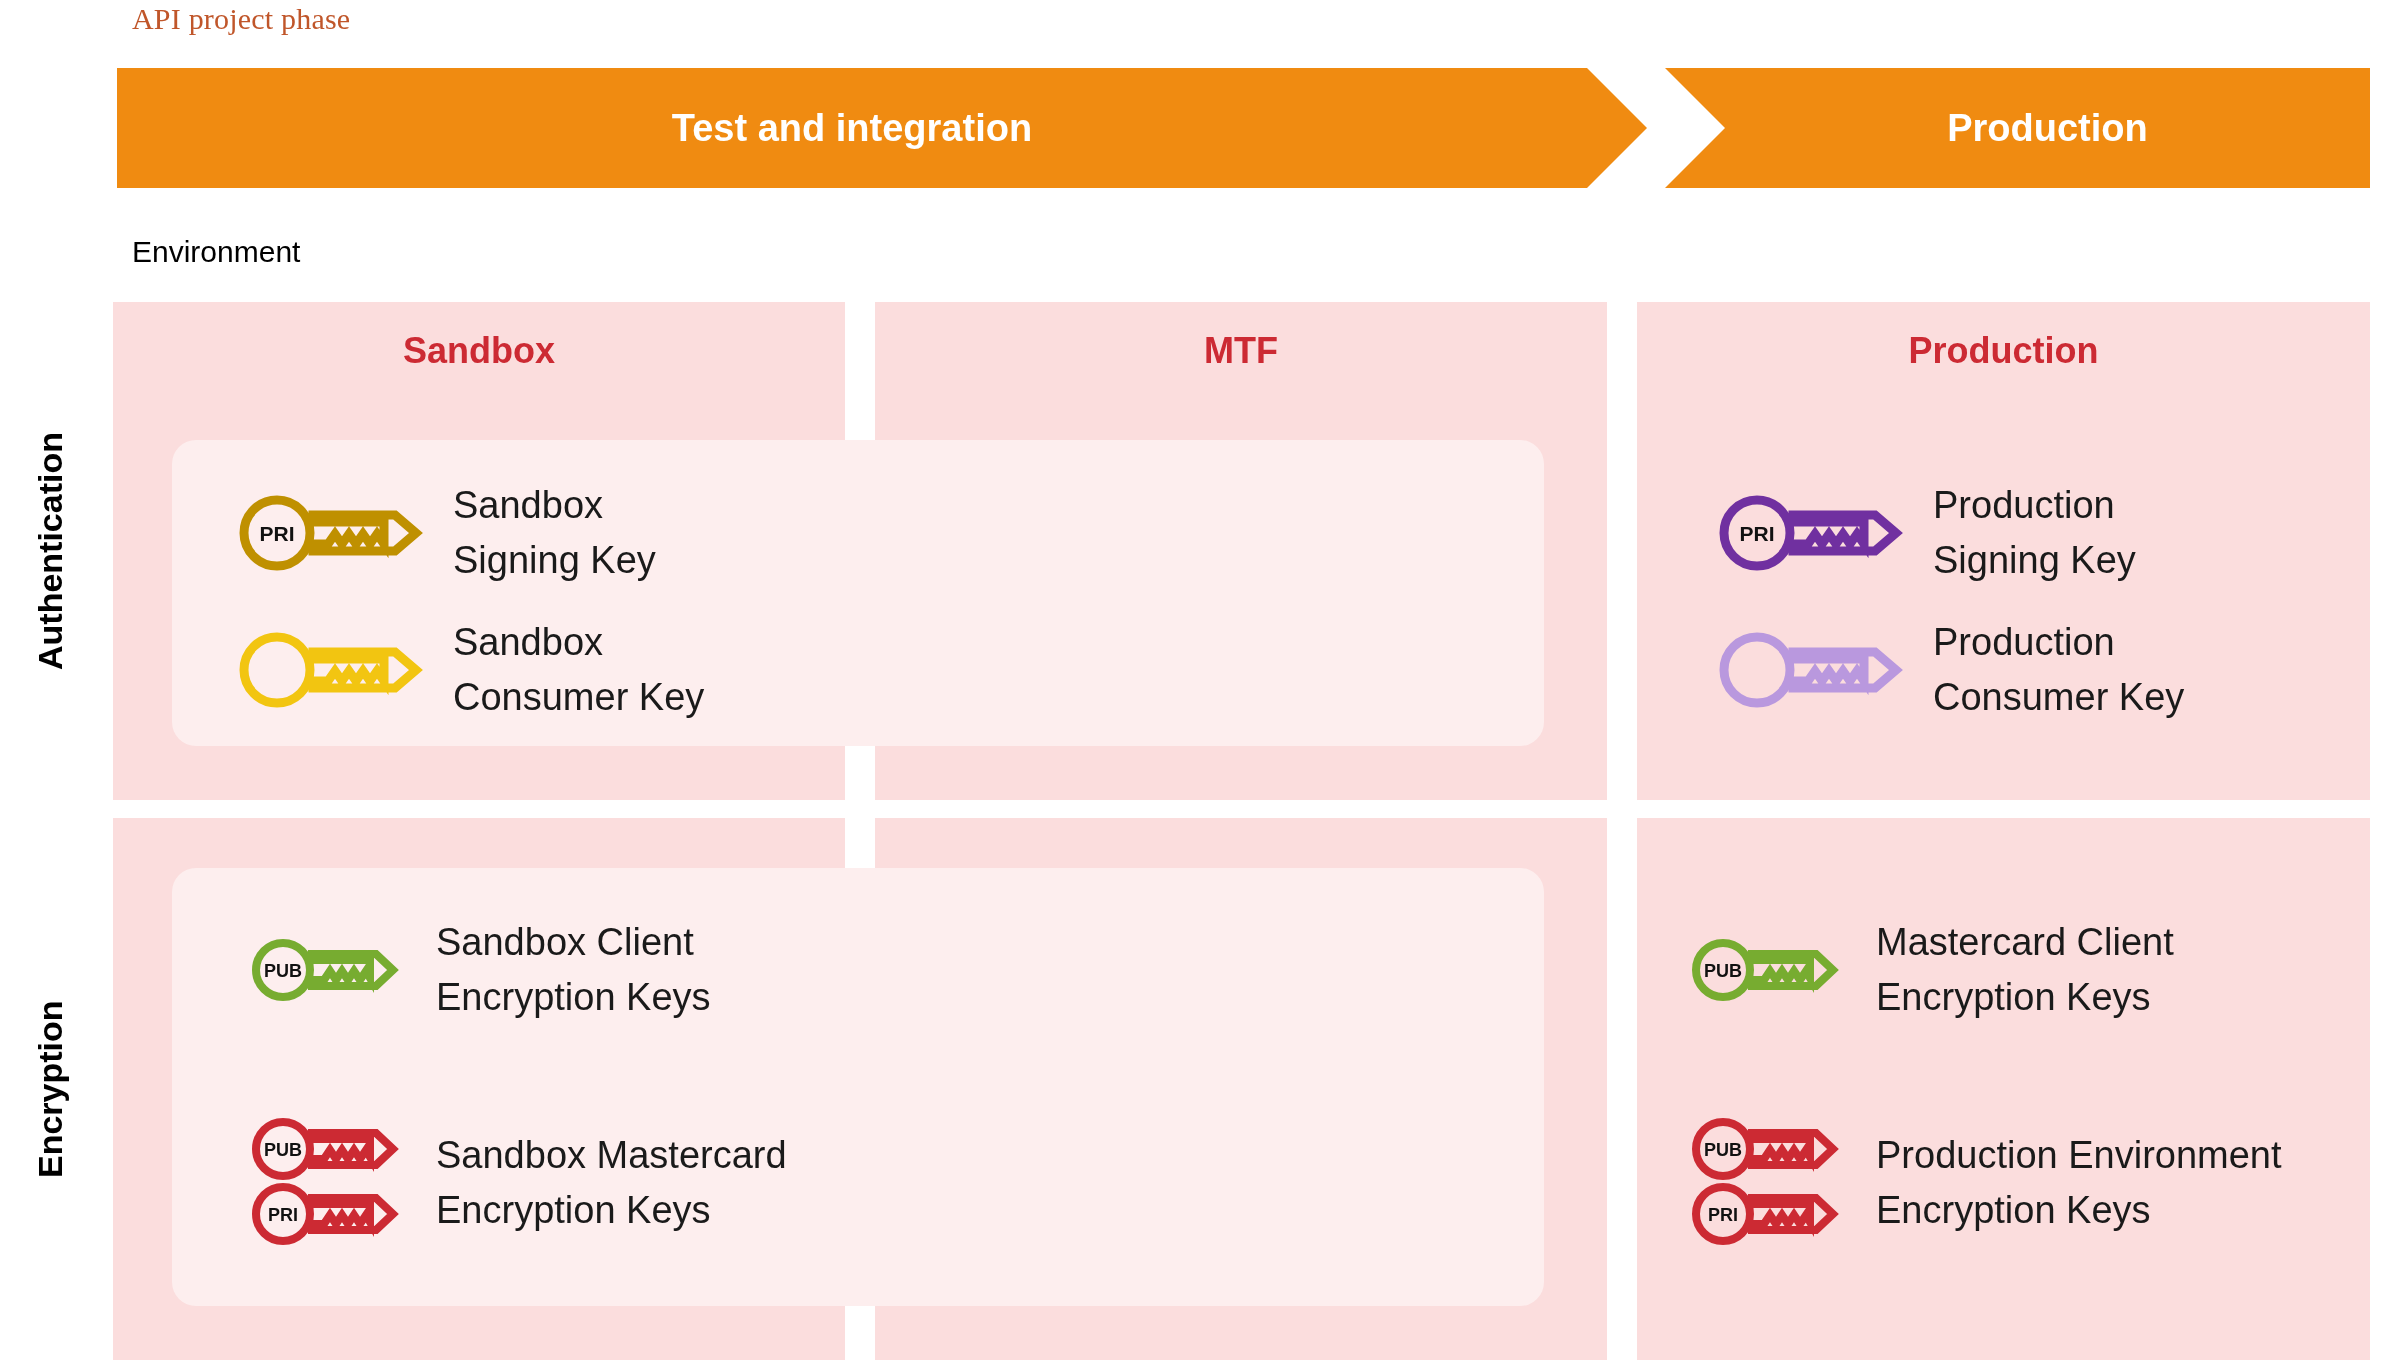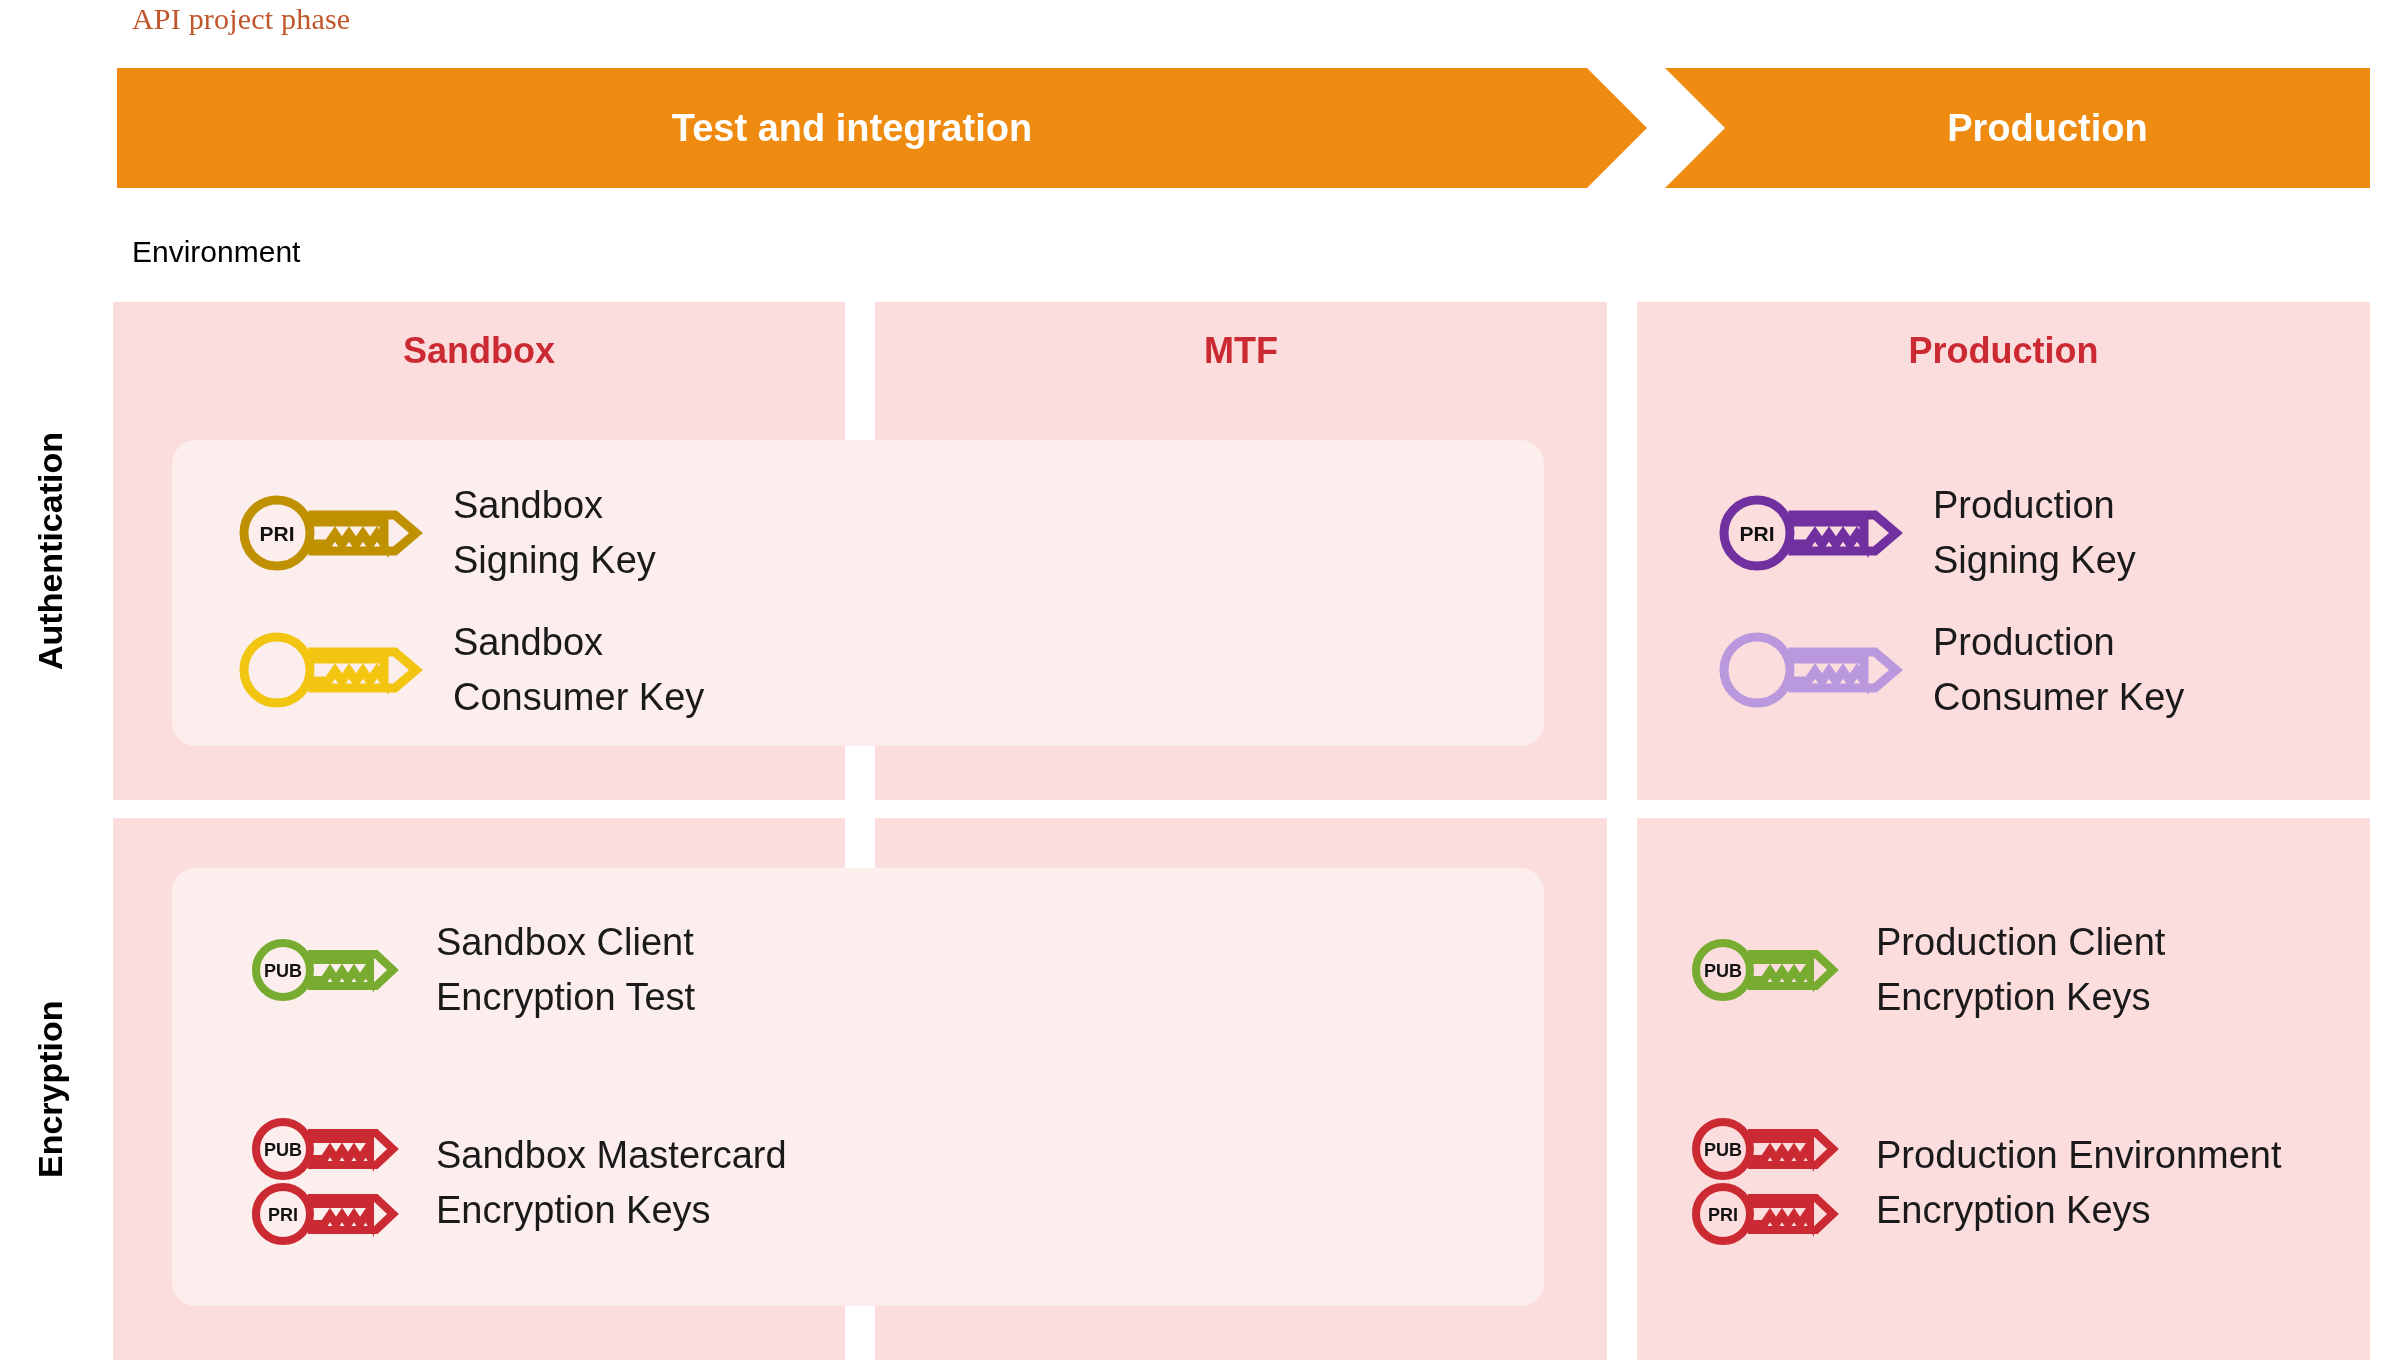"Sandbox Client" div.key-text { text: Test -> Keys }
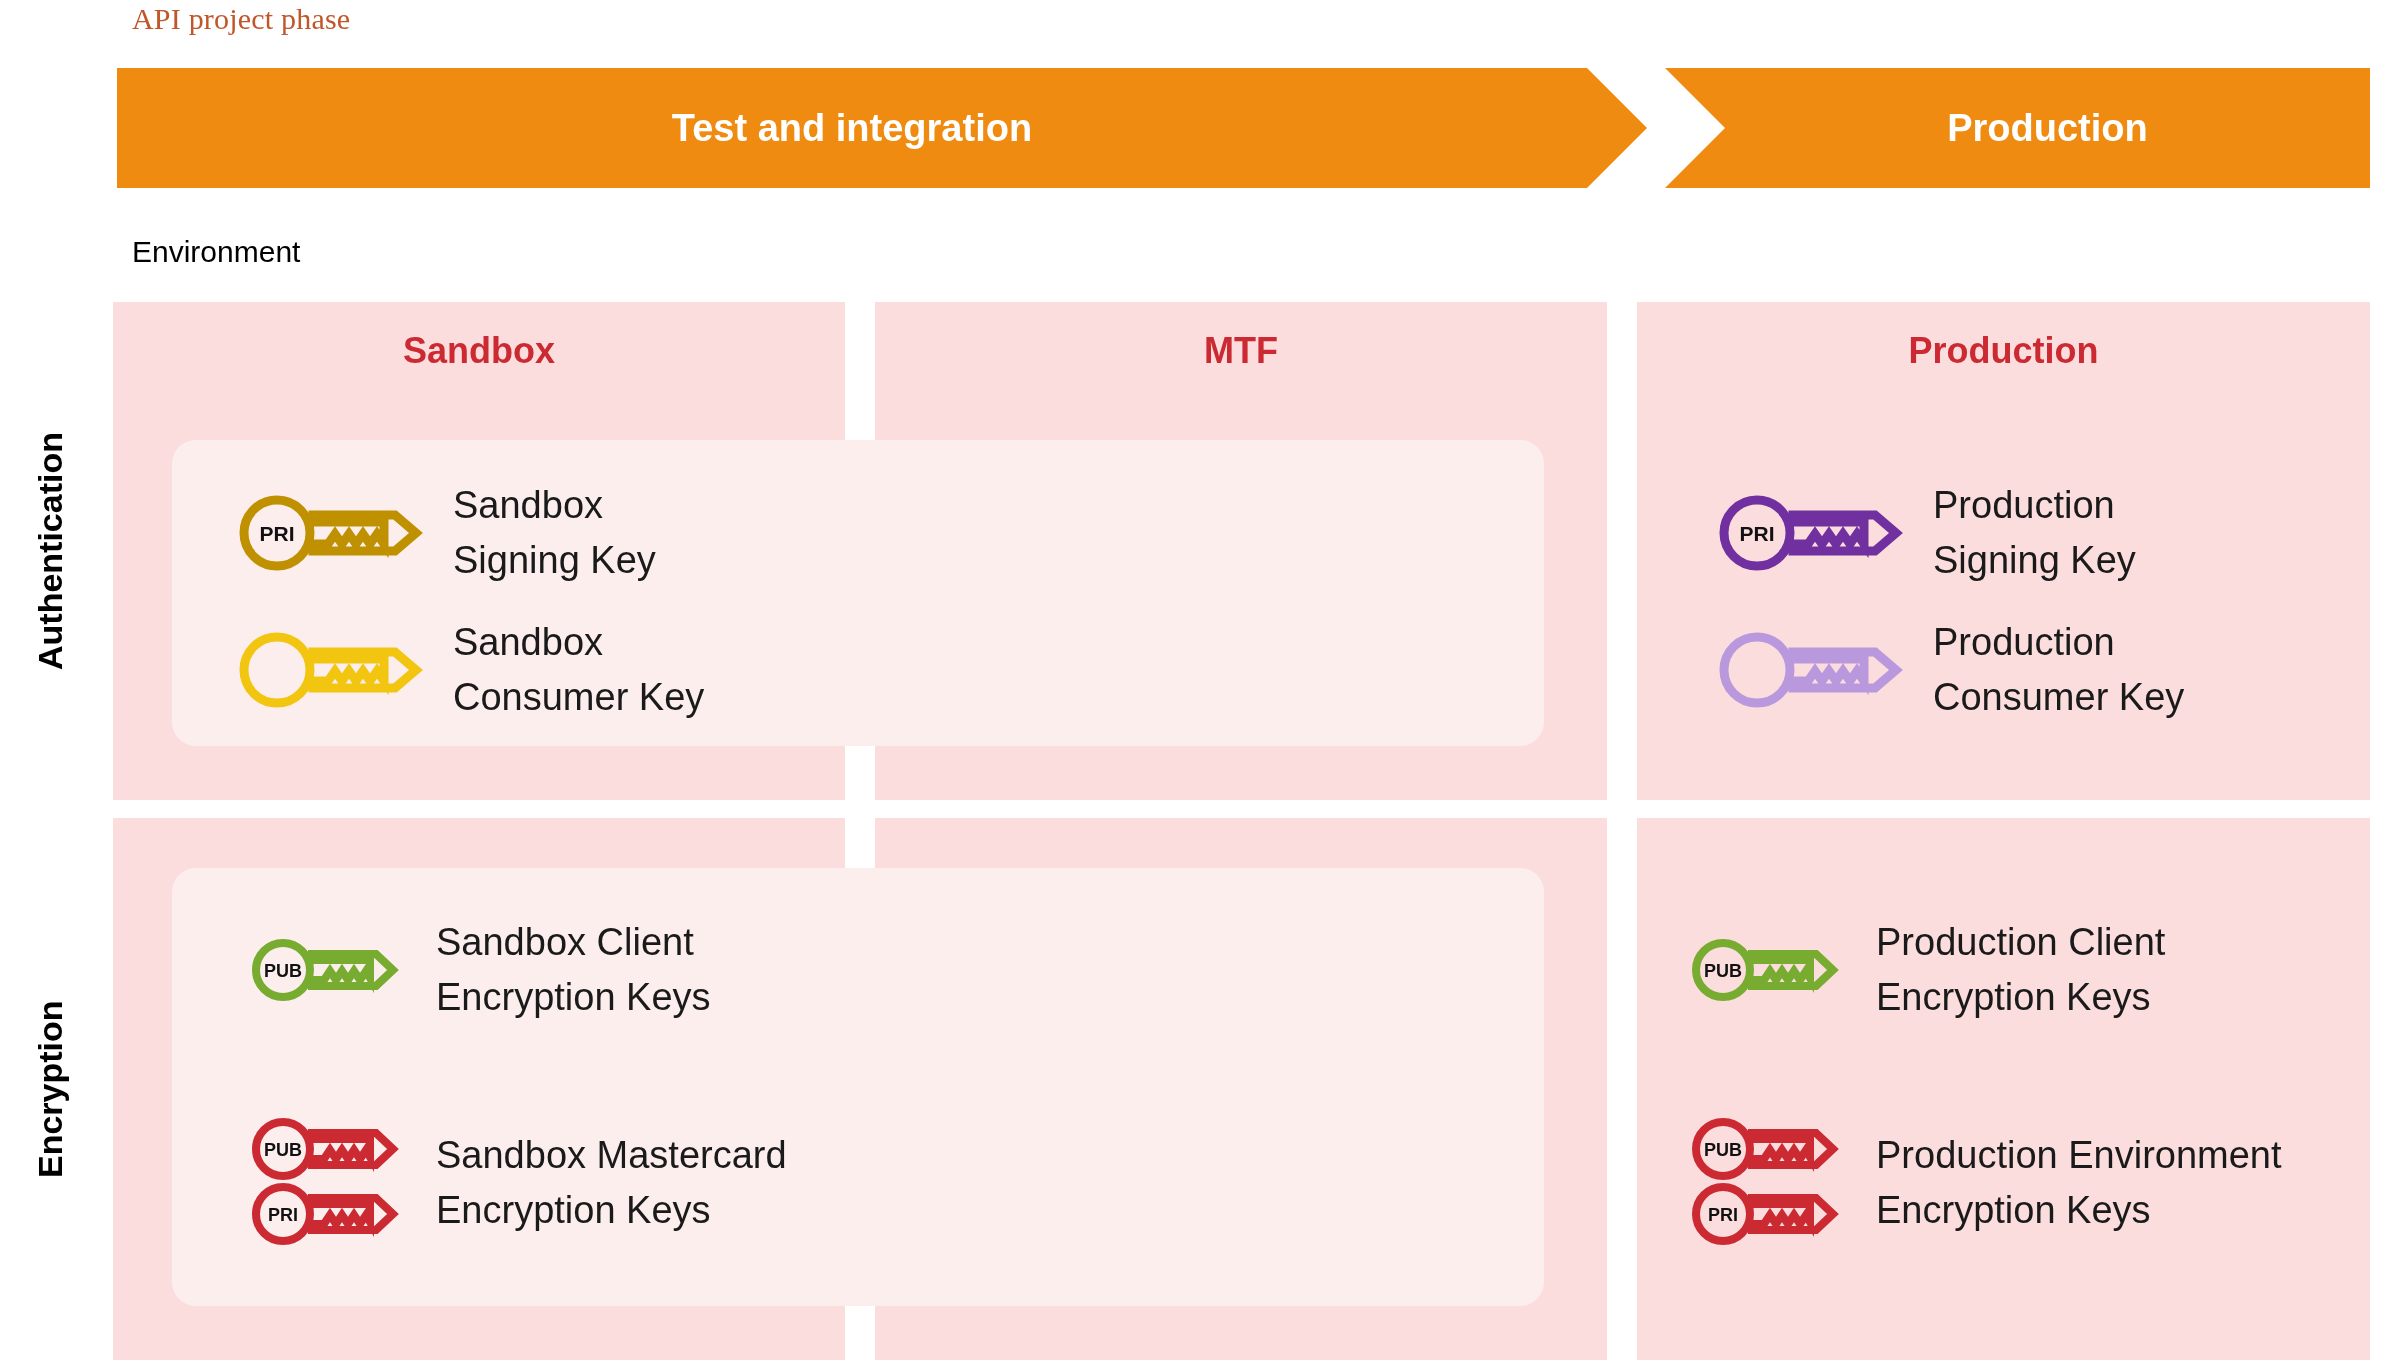"Production Client" div.key-text { text: Production -> Mastercard }
